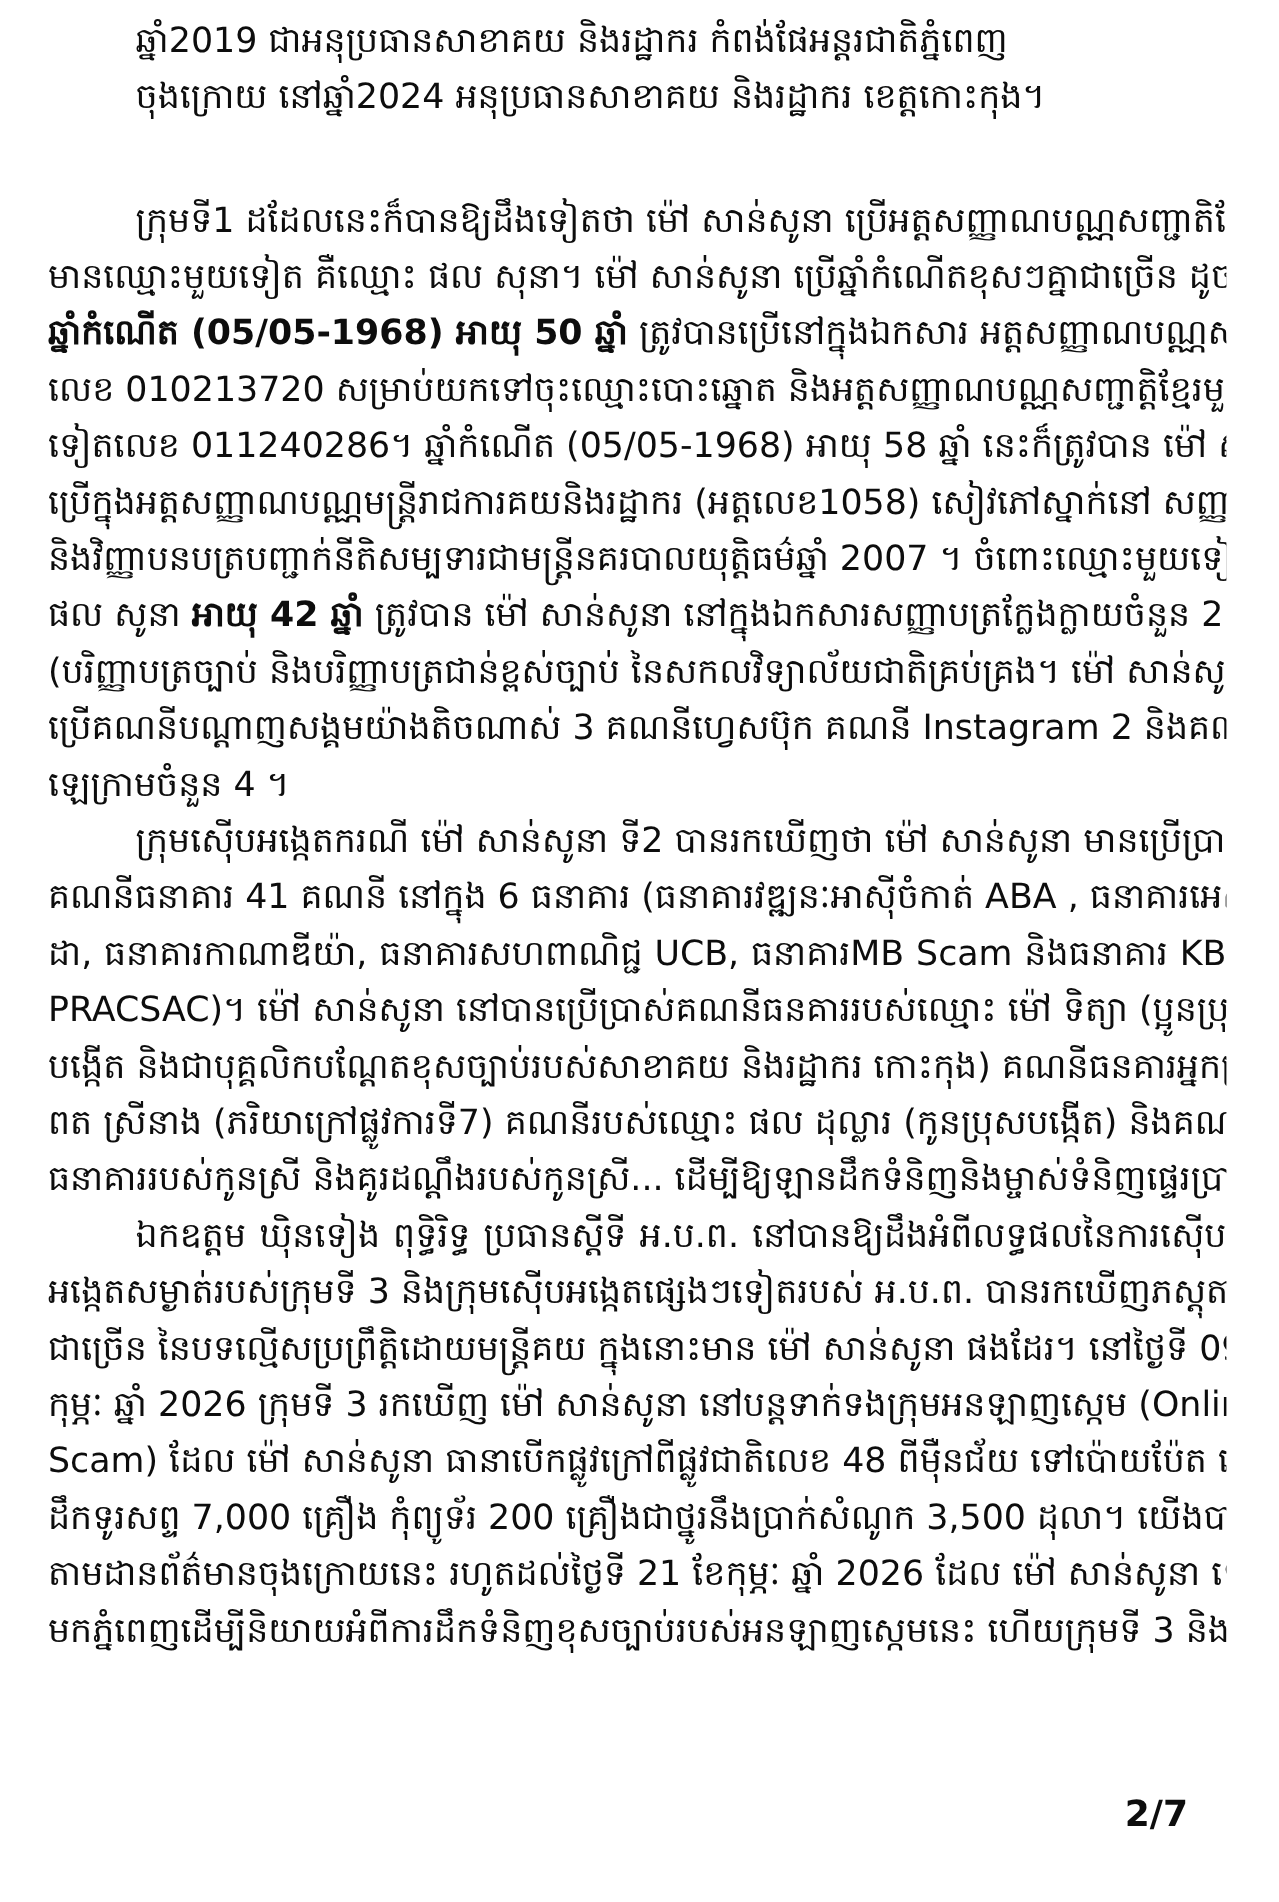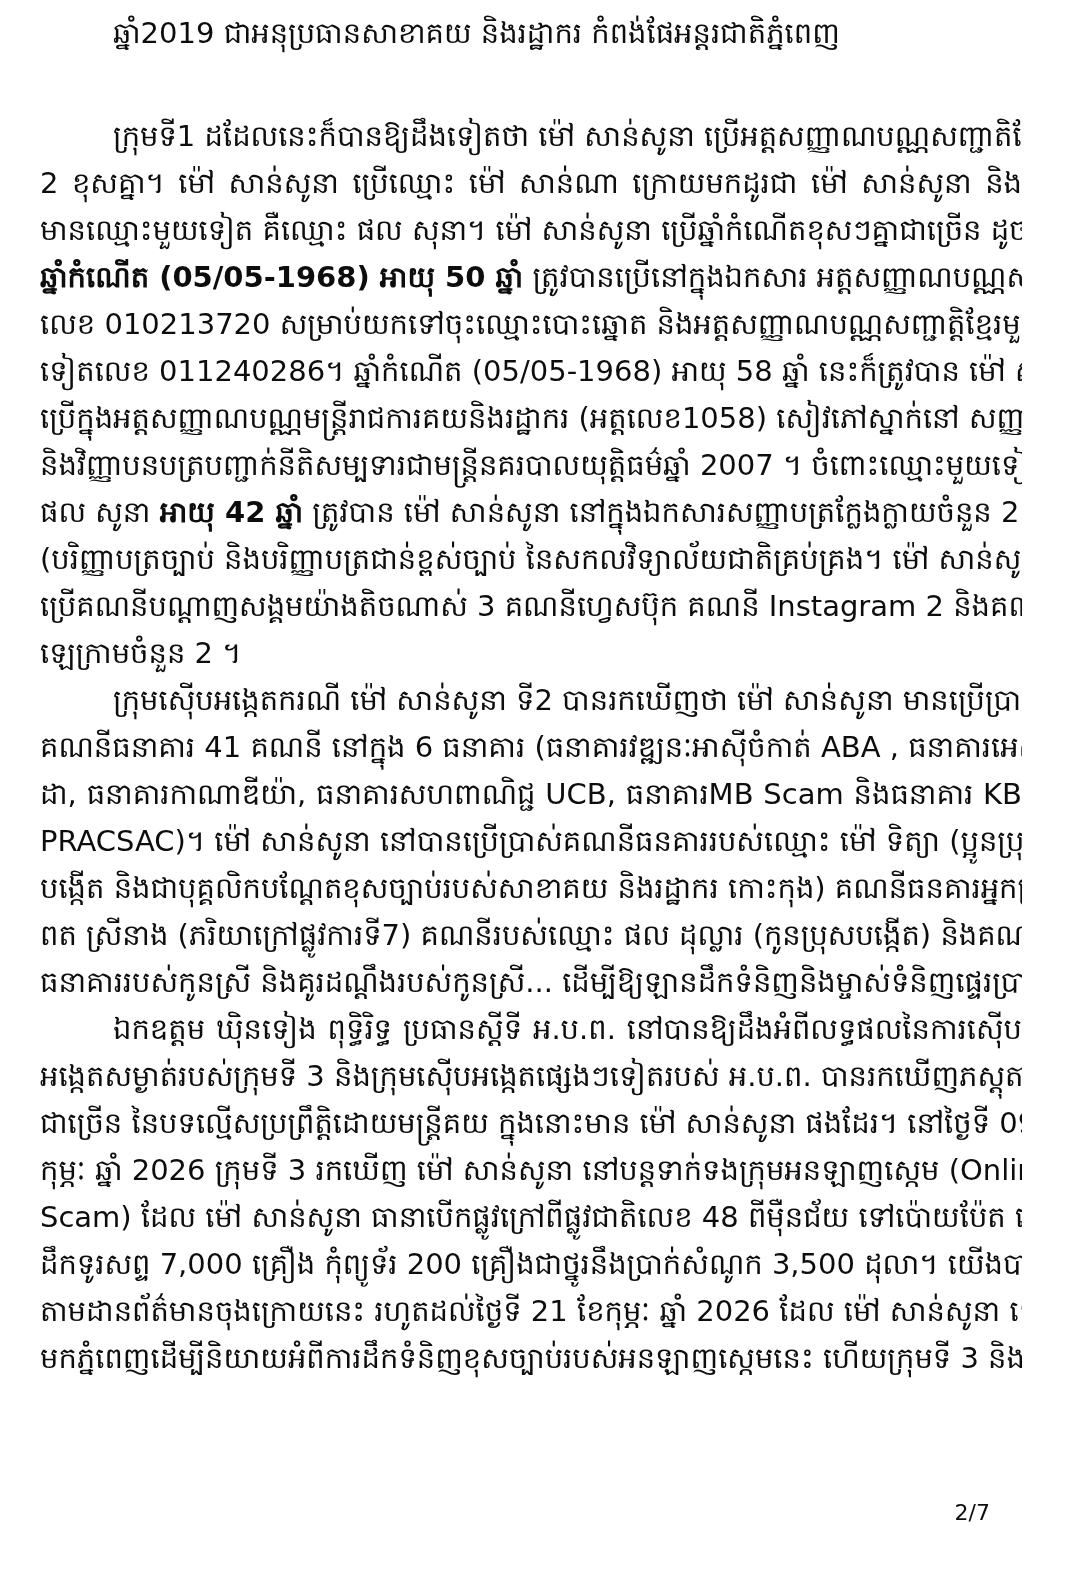"ចុងក្រោយ នៅឆ្នាំ2024 អនុប្រធានសាខាគយ" div.line { html: none -> <div>ចុងក្រោយ នៅឆ្នាំ2024 អនុប្រធានសាខាគយ និងរដ្ឋាករ ខេត្តកោះកុង។</div> }
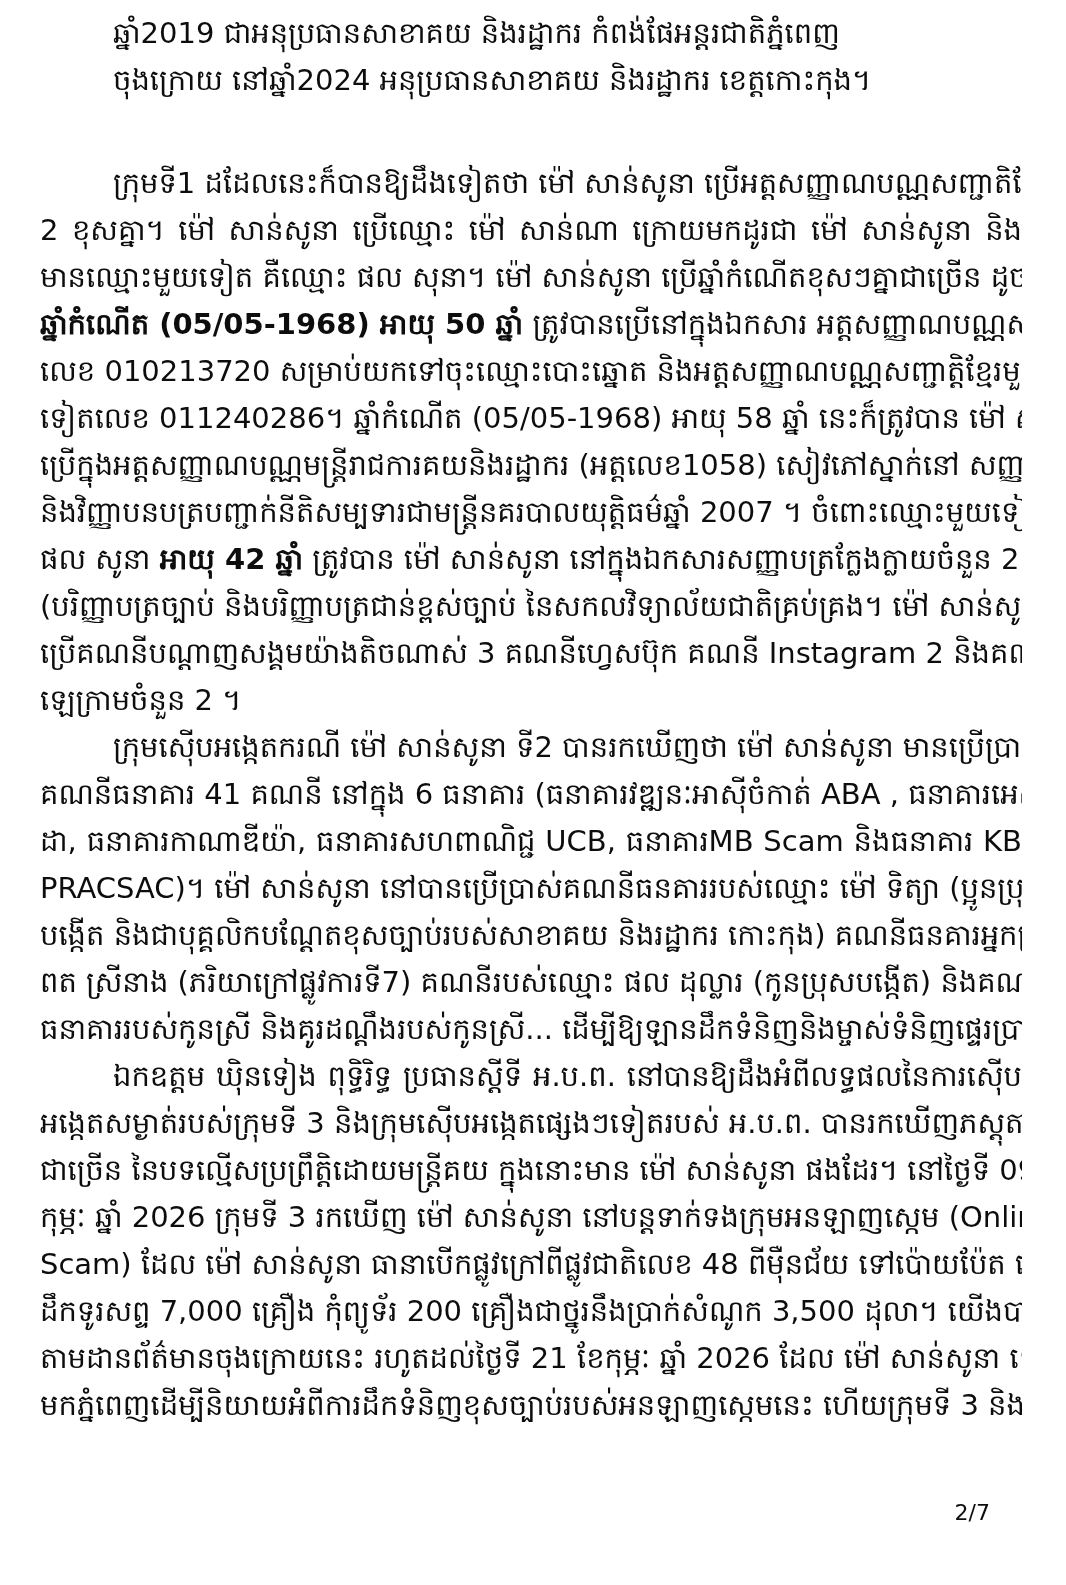"2 ខុសគ្នា។ ម៉ៅ សាន់សូនា ប្រើឈ្មោះ" div.line { html: <div>2 ខុសគ្នា។ ម៉ៅ សាន់សូនា ប្រើឈ្មោះ ម៉ៅ សាន់ណា ក្រោយមកដូរជា ម៉ៅ សាន់សូនា និង</div> -> none }
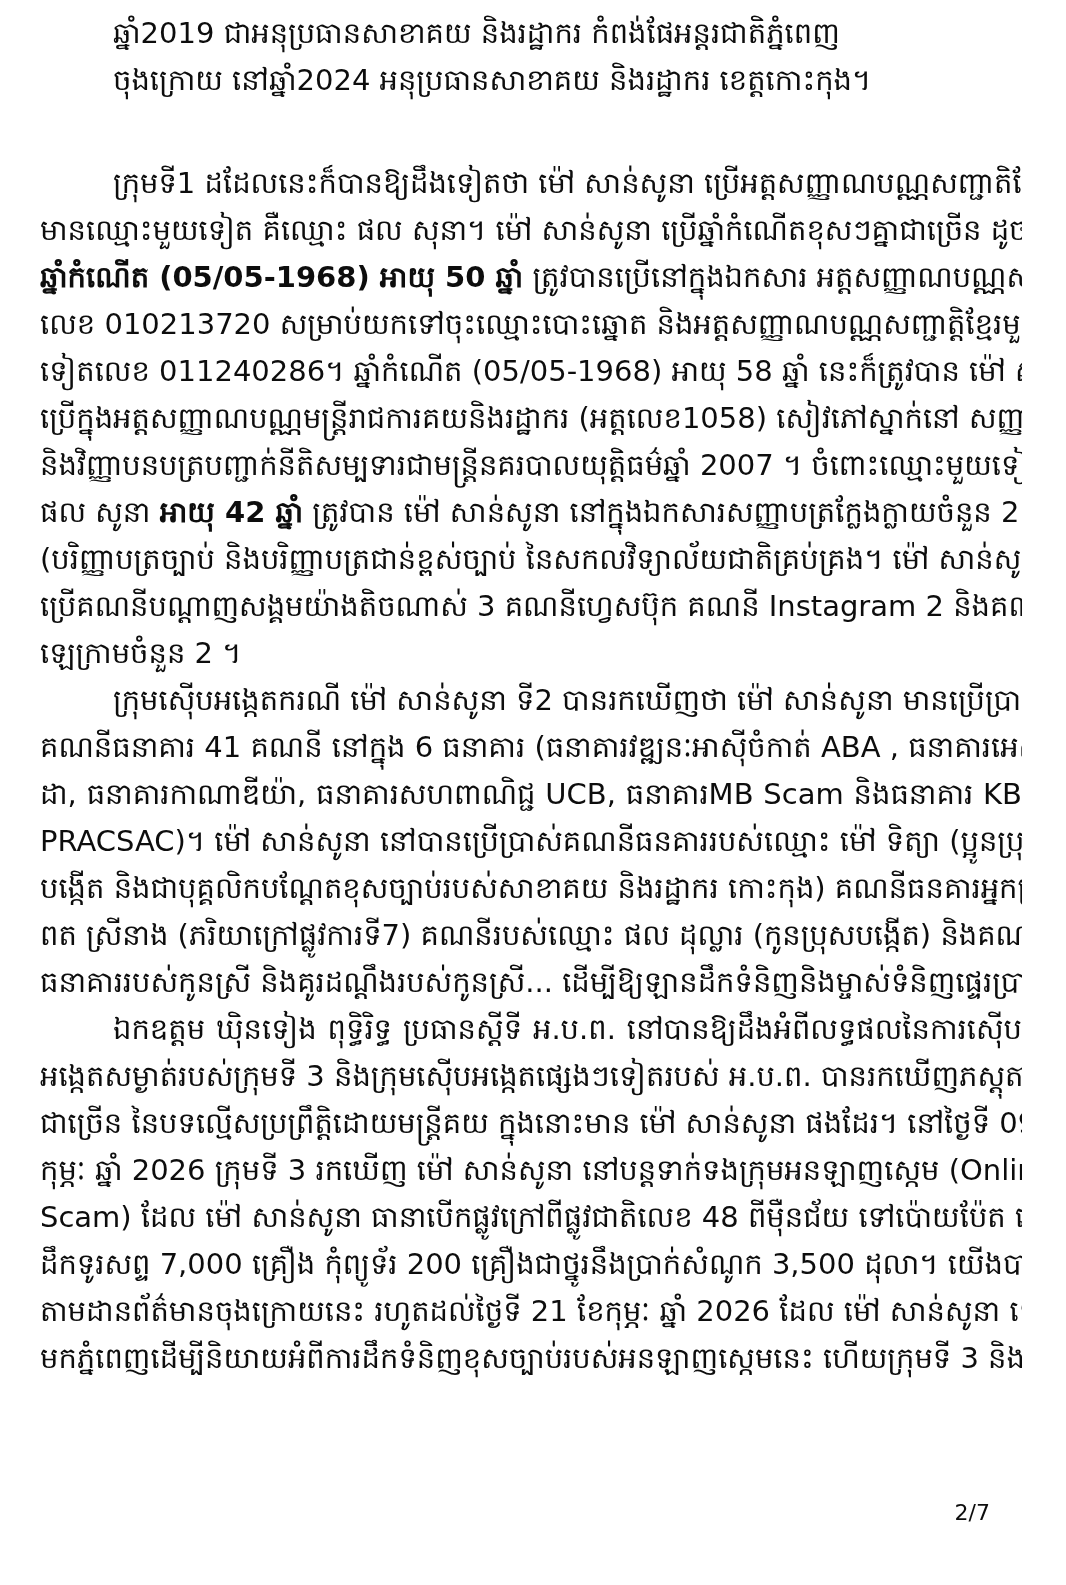"ឡេក្រាមចំនួន 2 ។" div.line { text: 2 -> 4 }
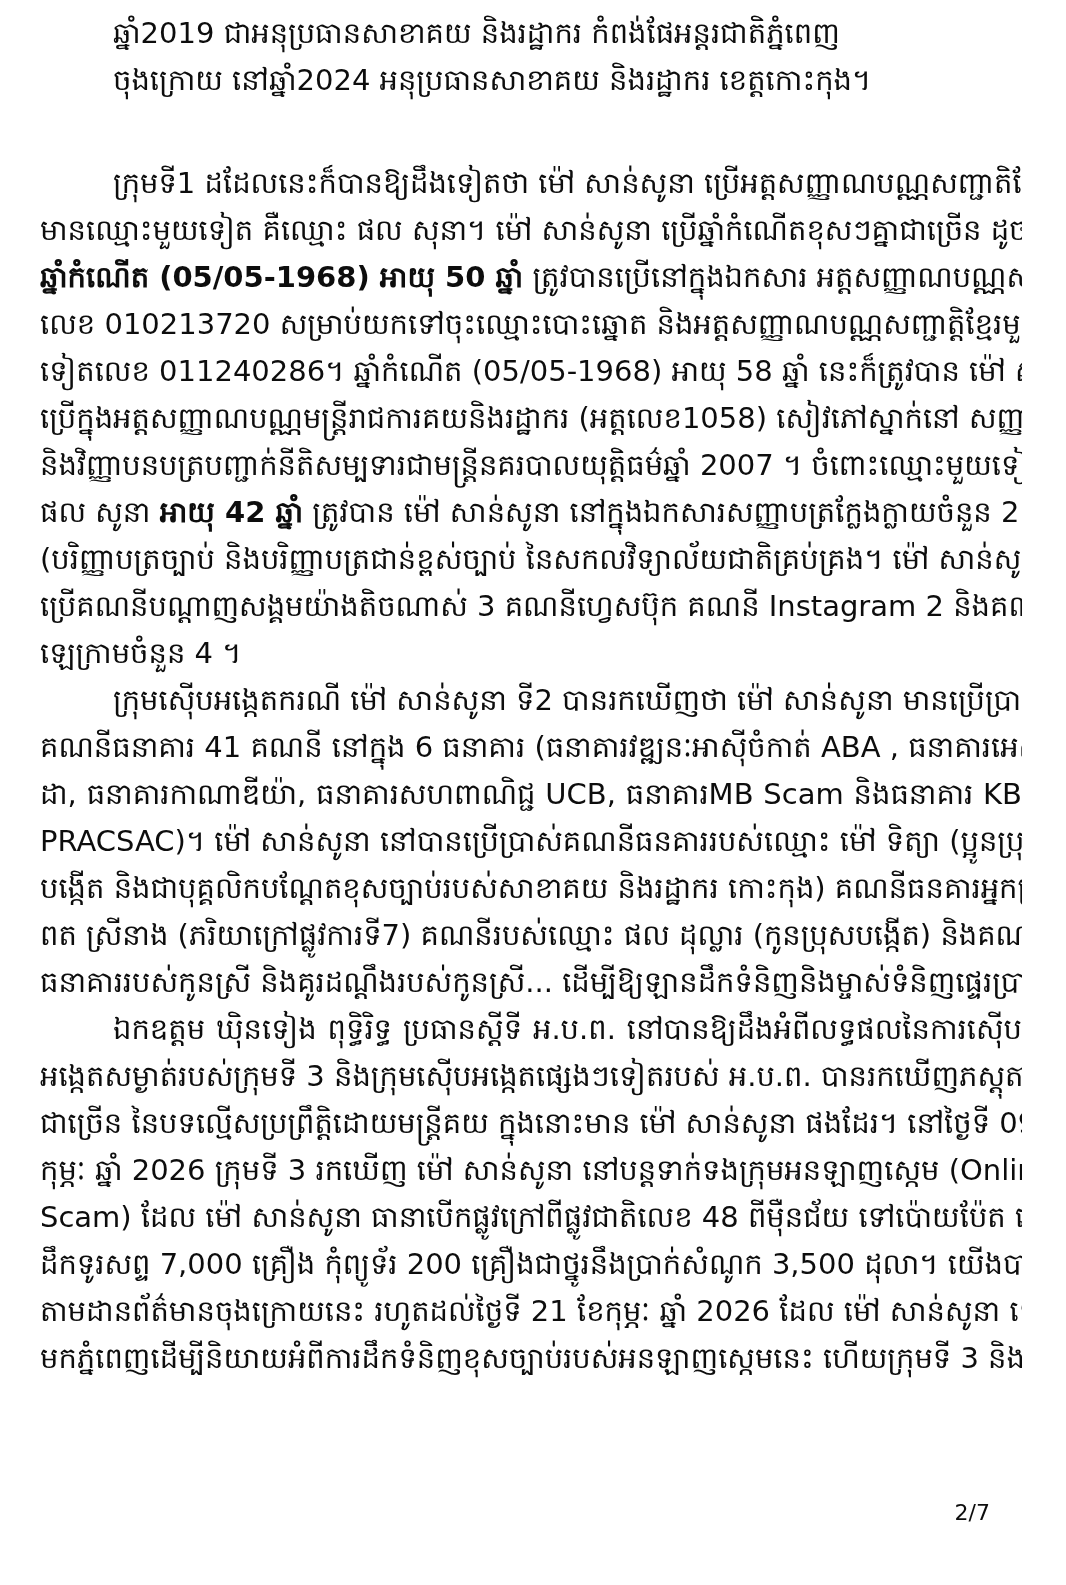"2/7" .page-number { font-size: 22px -> 30px; font-weight: none -> bold }
